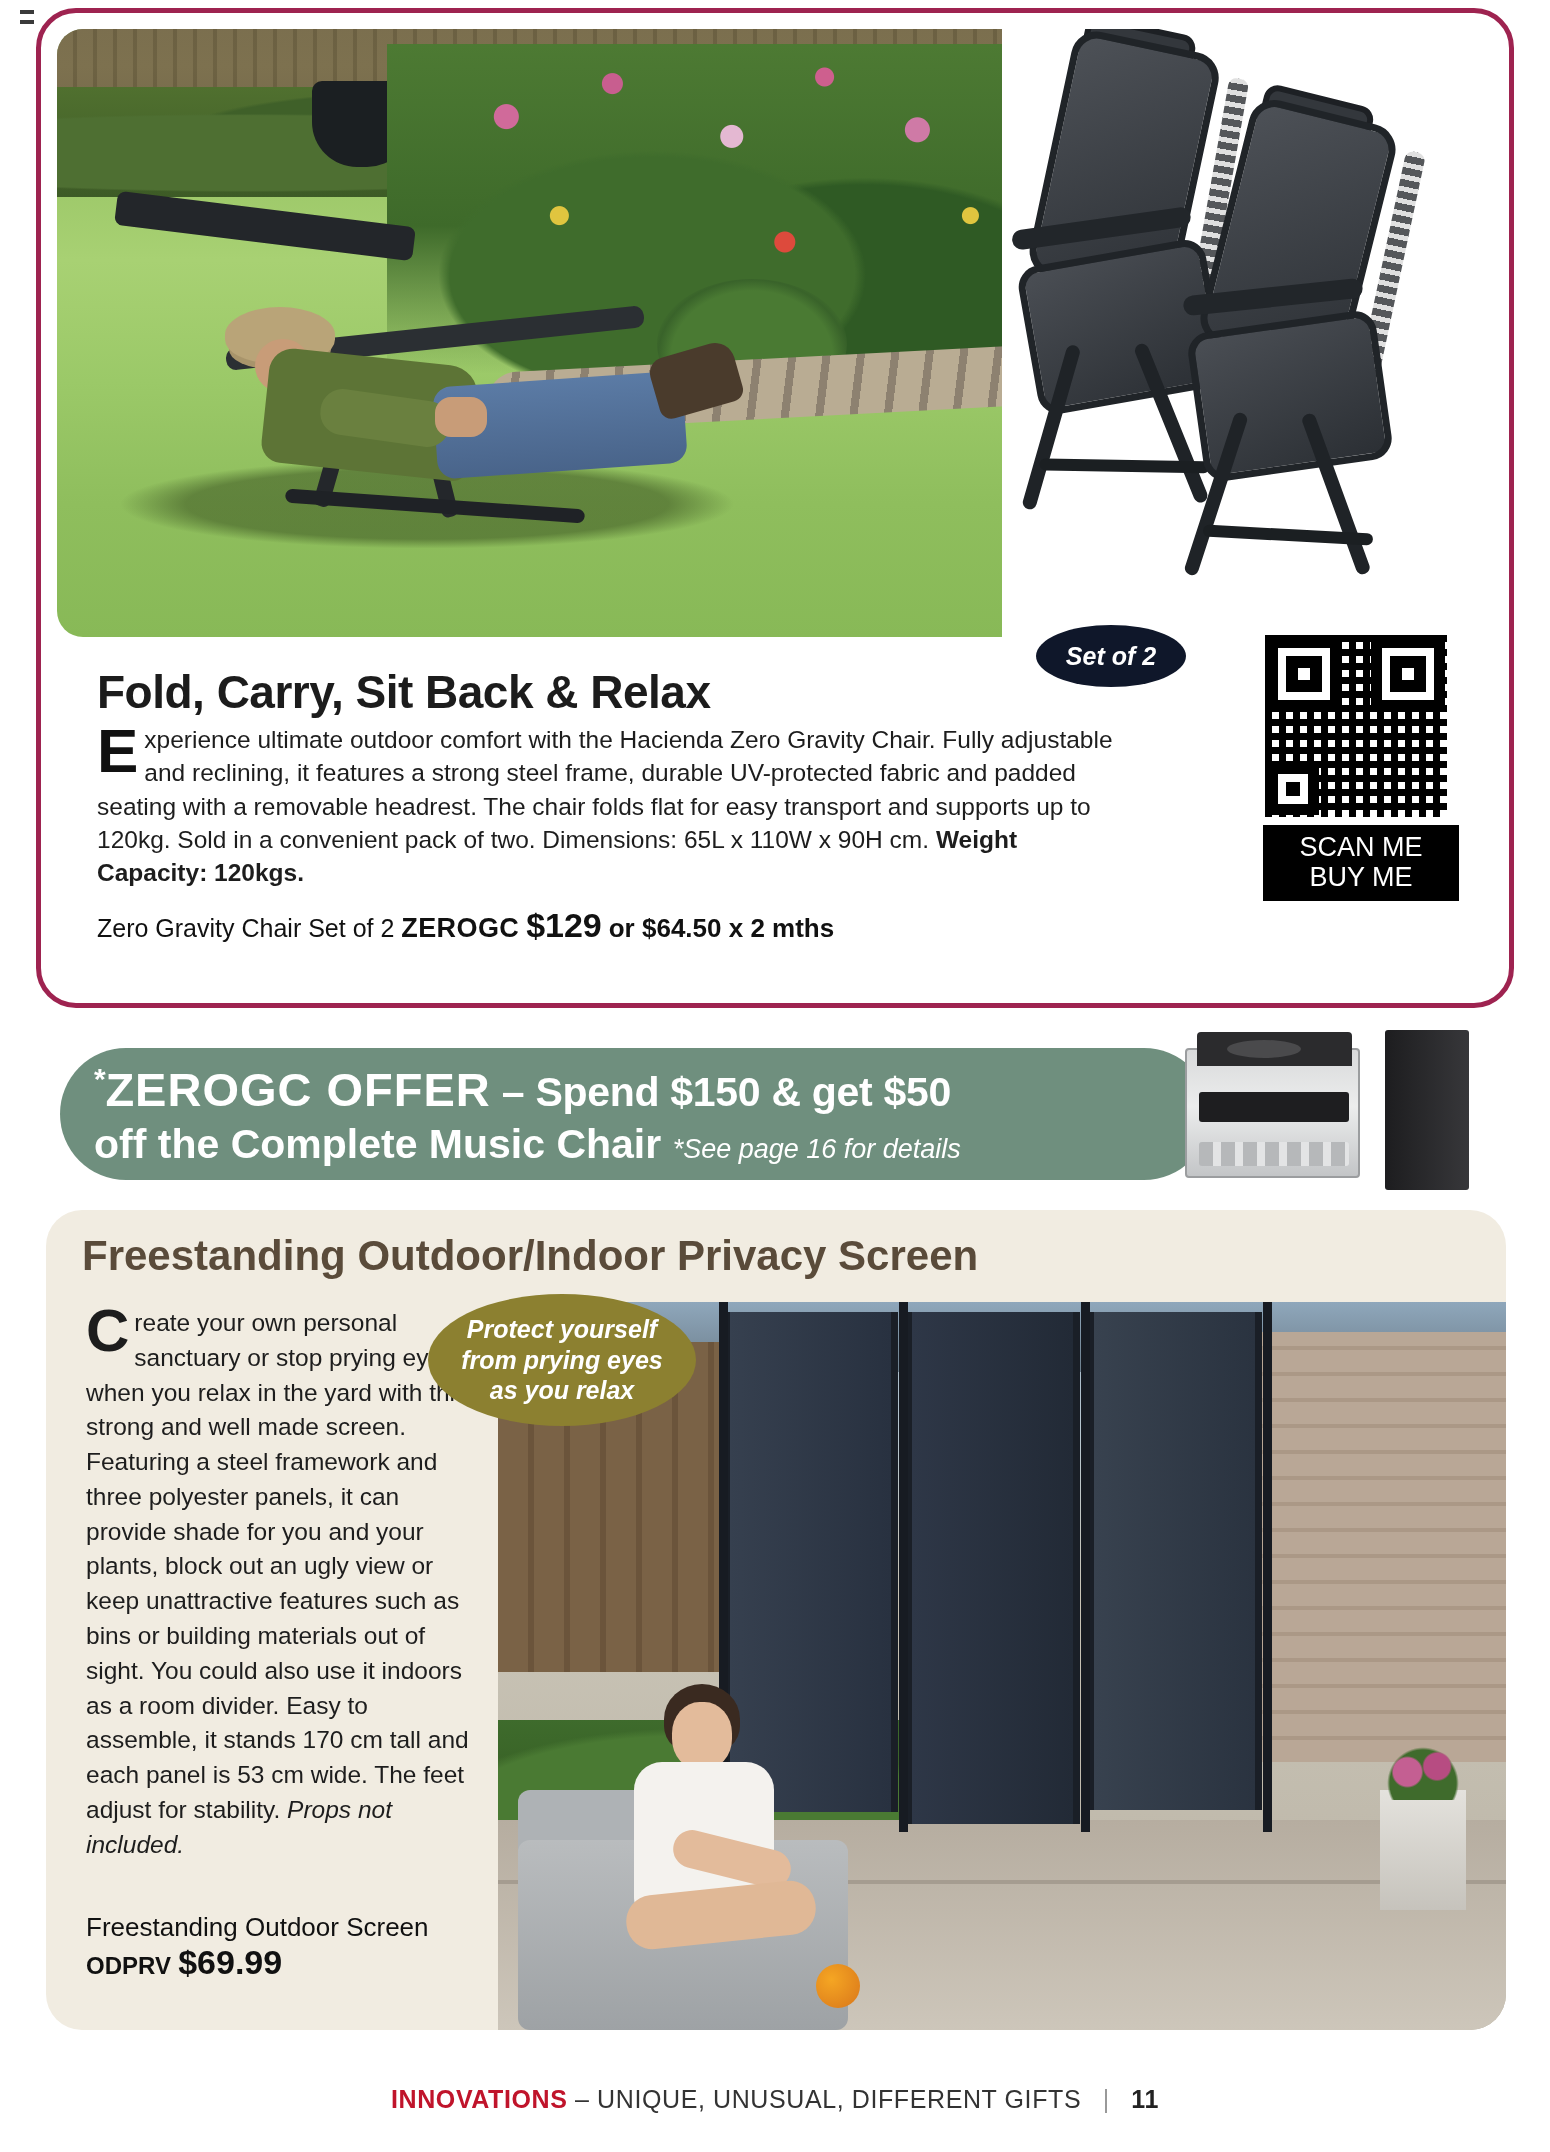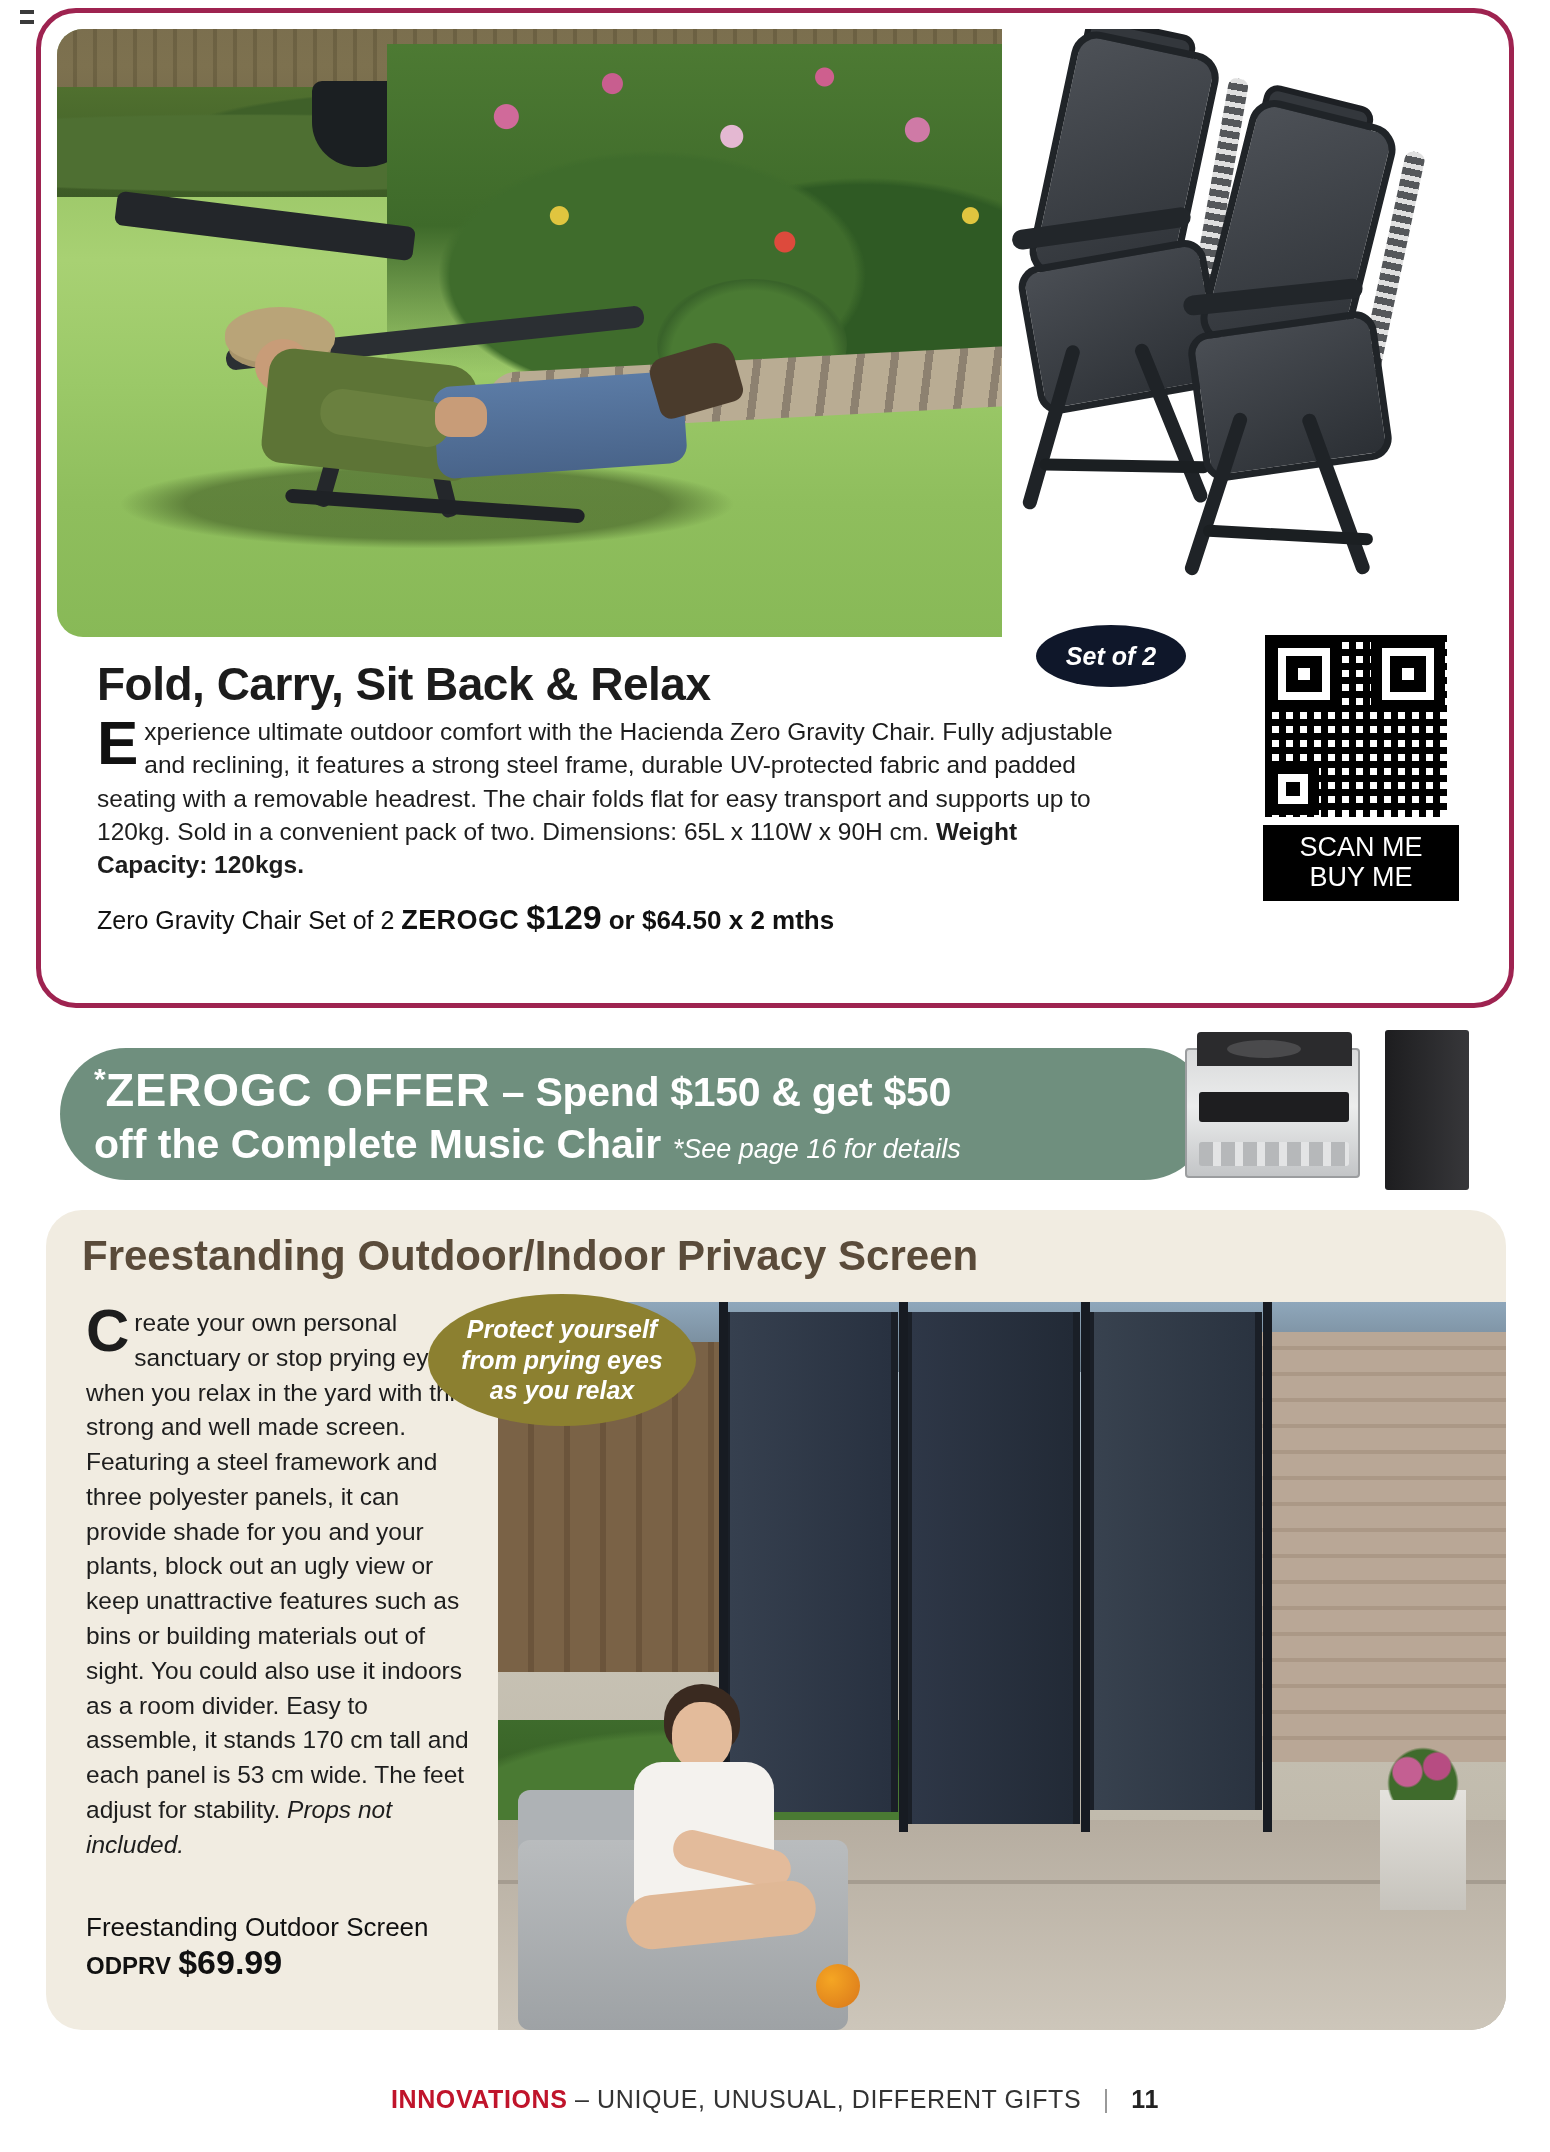"Fold, Carry, Sit Back &" .headline { margin: 10px 0 4px 0 -> 18px 0 4px 0 }
